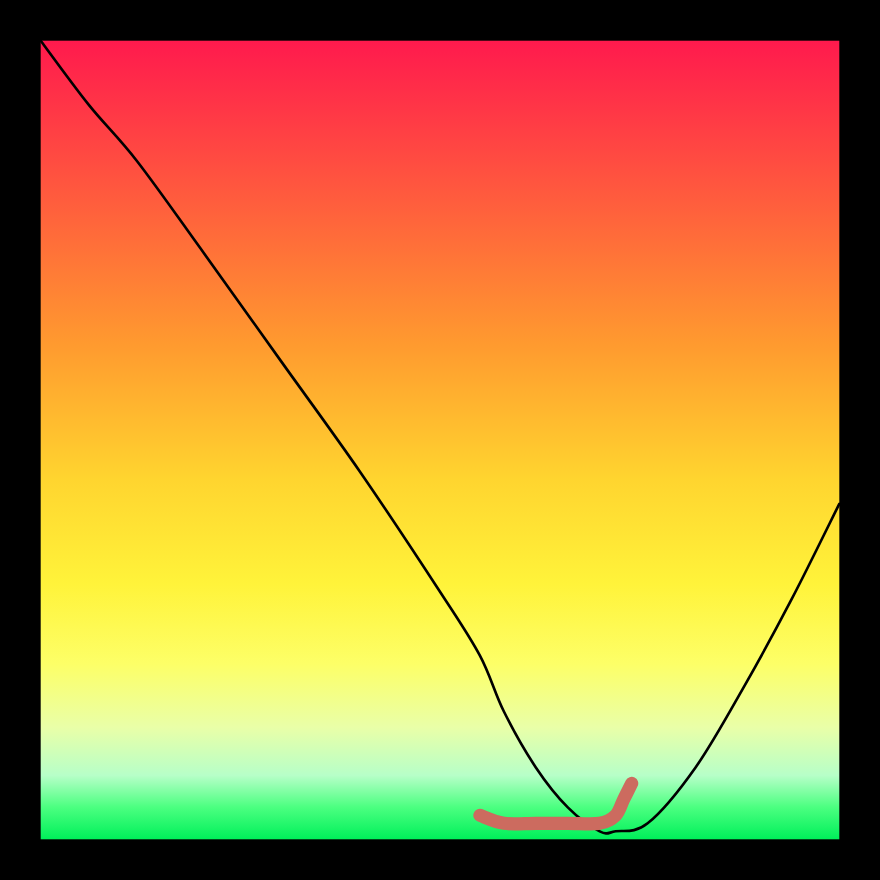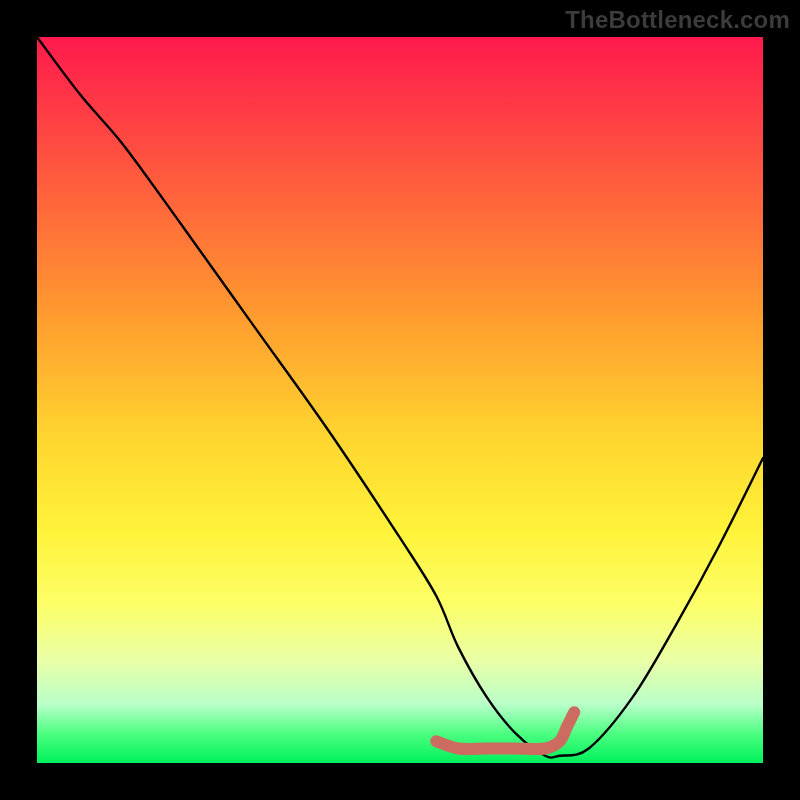"TheBottleneck.com" div.watermark { html: <div>TheBottleneck.com</div> -> none }
